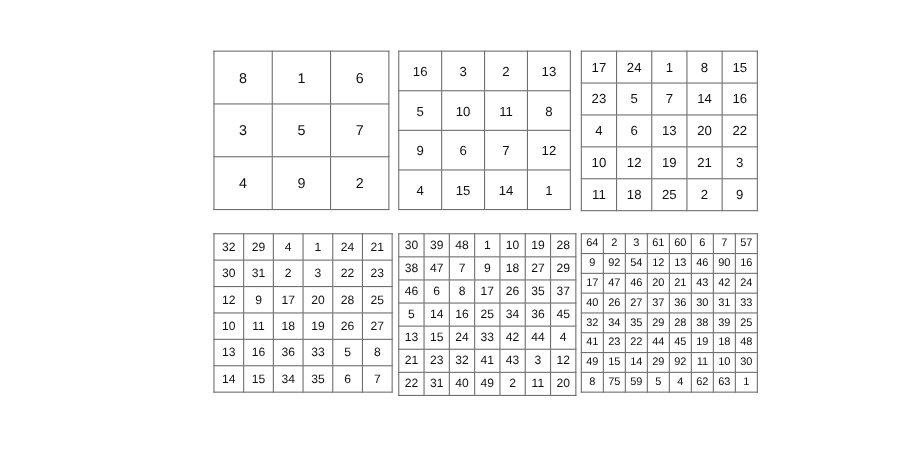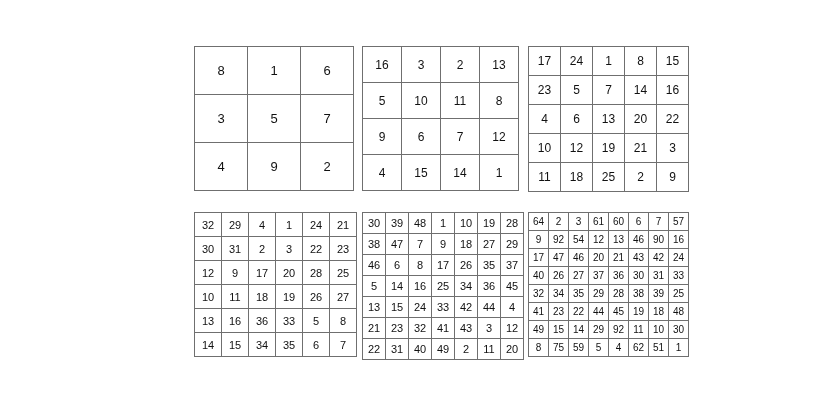"51" td { text: 51 -> 63 }
